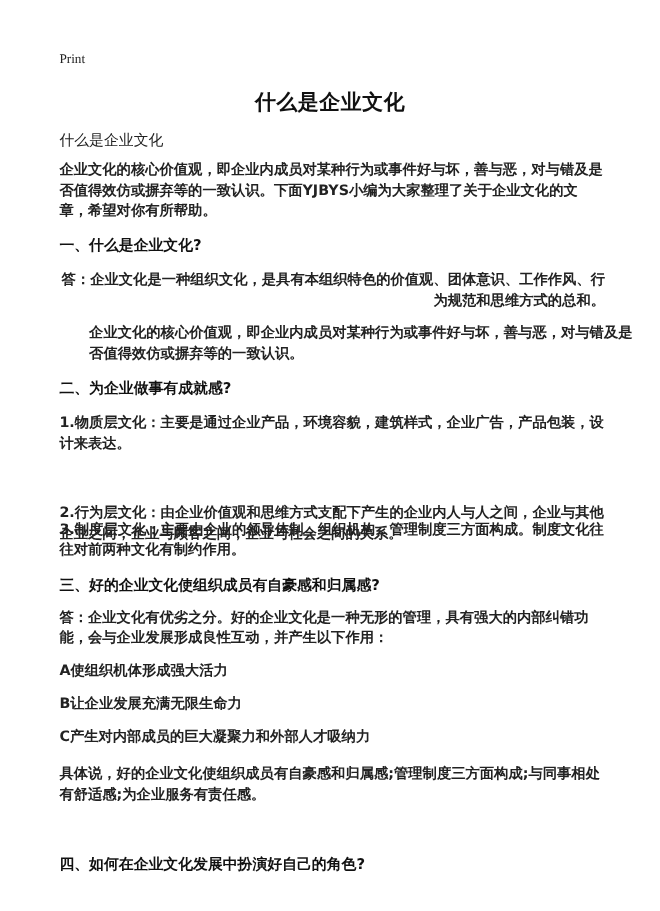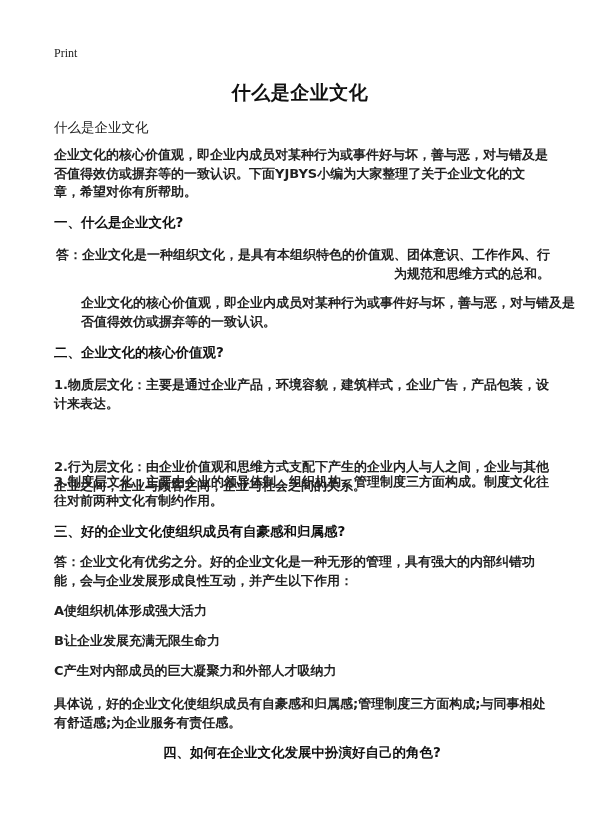"二、企业文化的核心价值观?" div.heading { text: 企业文化的核心价值观 -> 为企业做事有成就感 }
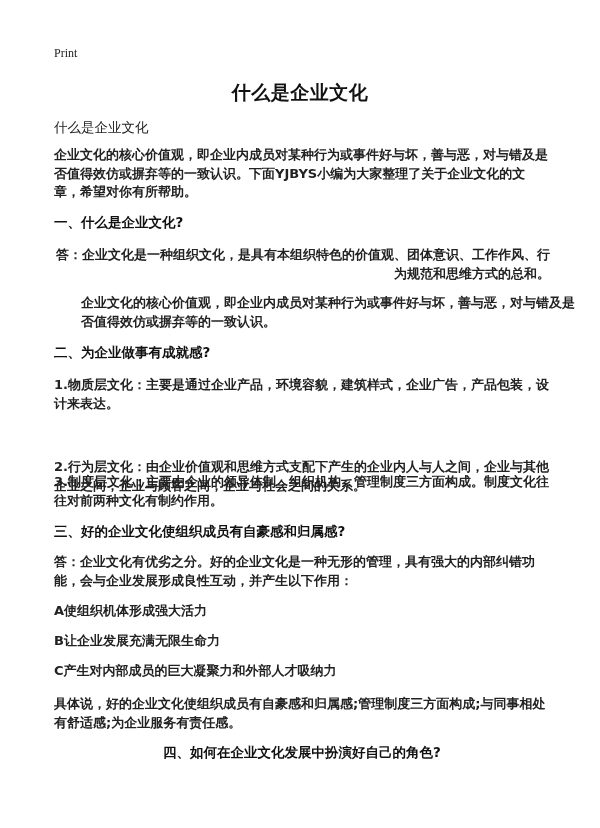"四、如何在企业文化发展中扮演好自己的角色?" div.heading { text-align: center -> none; top: 744px -> 777px }
